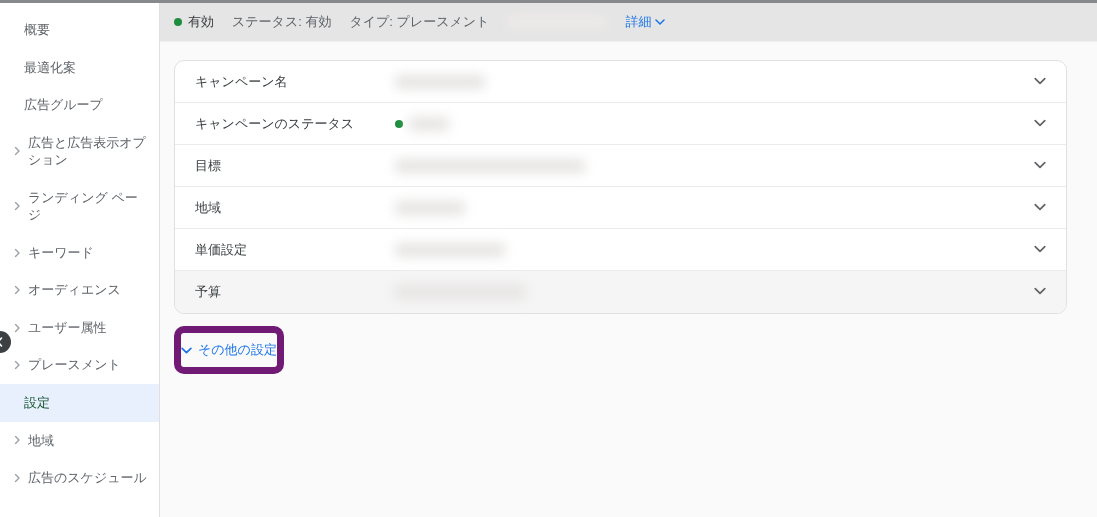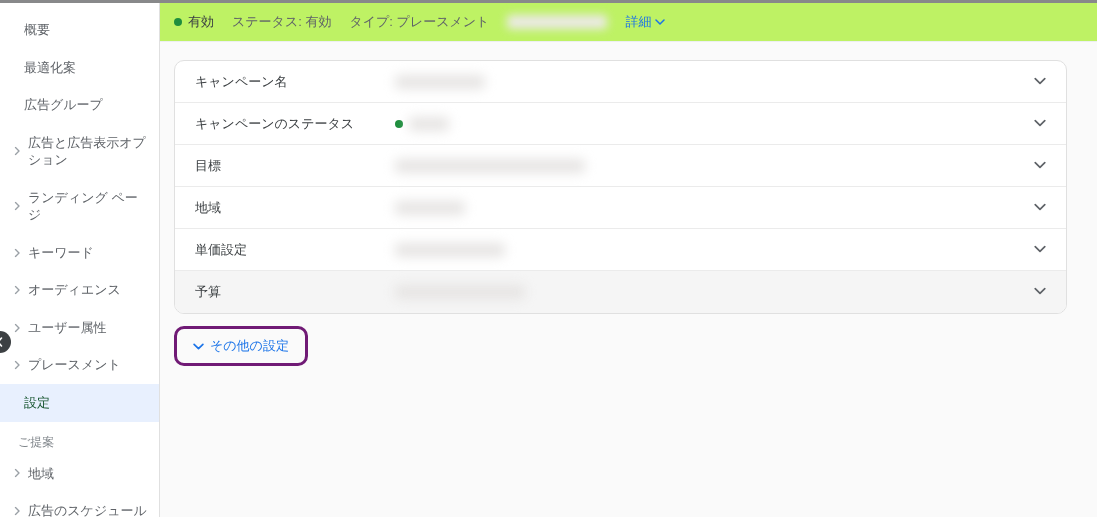"有効" .statusbar { background: #bef264 -> #e5e5e5 }
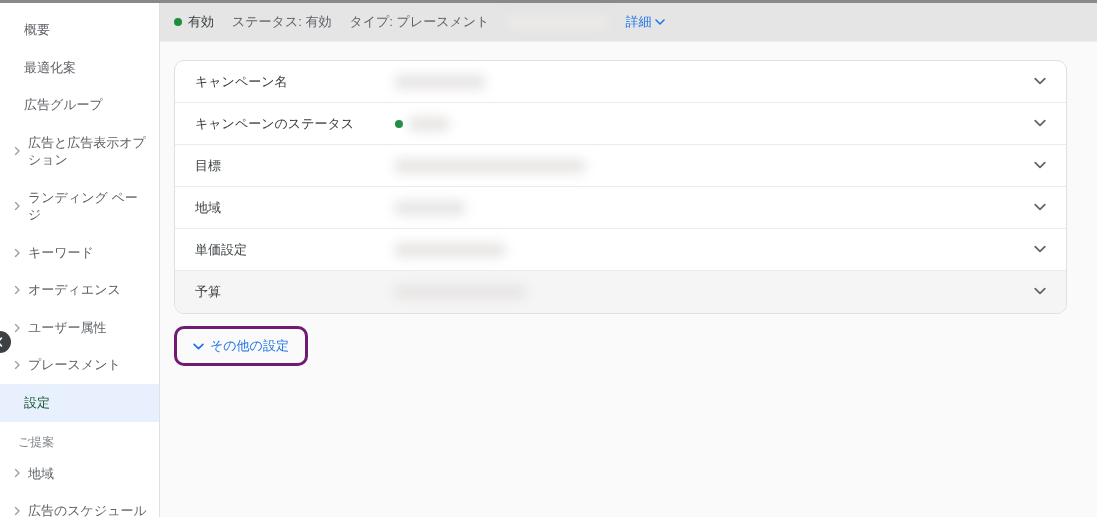"その他の設定" .other-link-highlight { border: 3px solid #701a75 -> 7px solid #701a75; padding: 8px 16px -> 8px 0 }
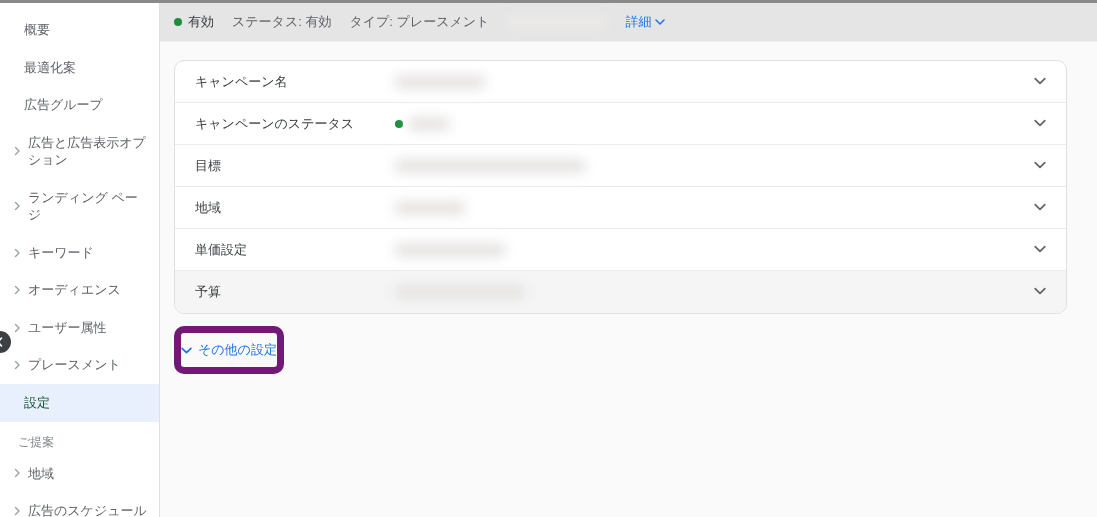"ご提案" div.section-label { html: <div>ご提案</div> -> none }
